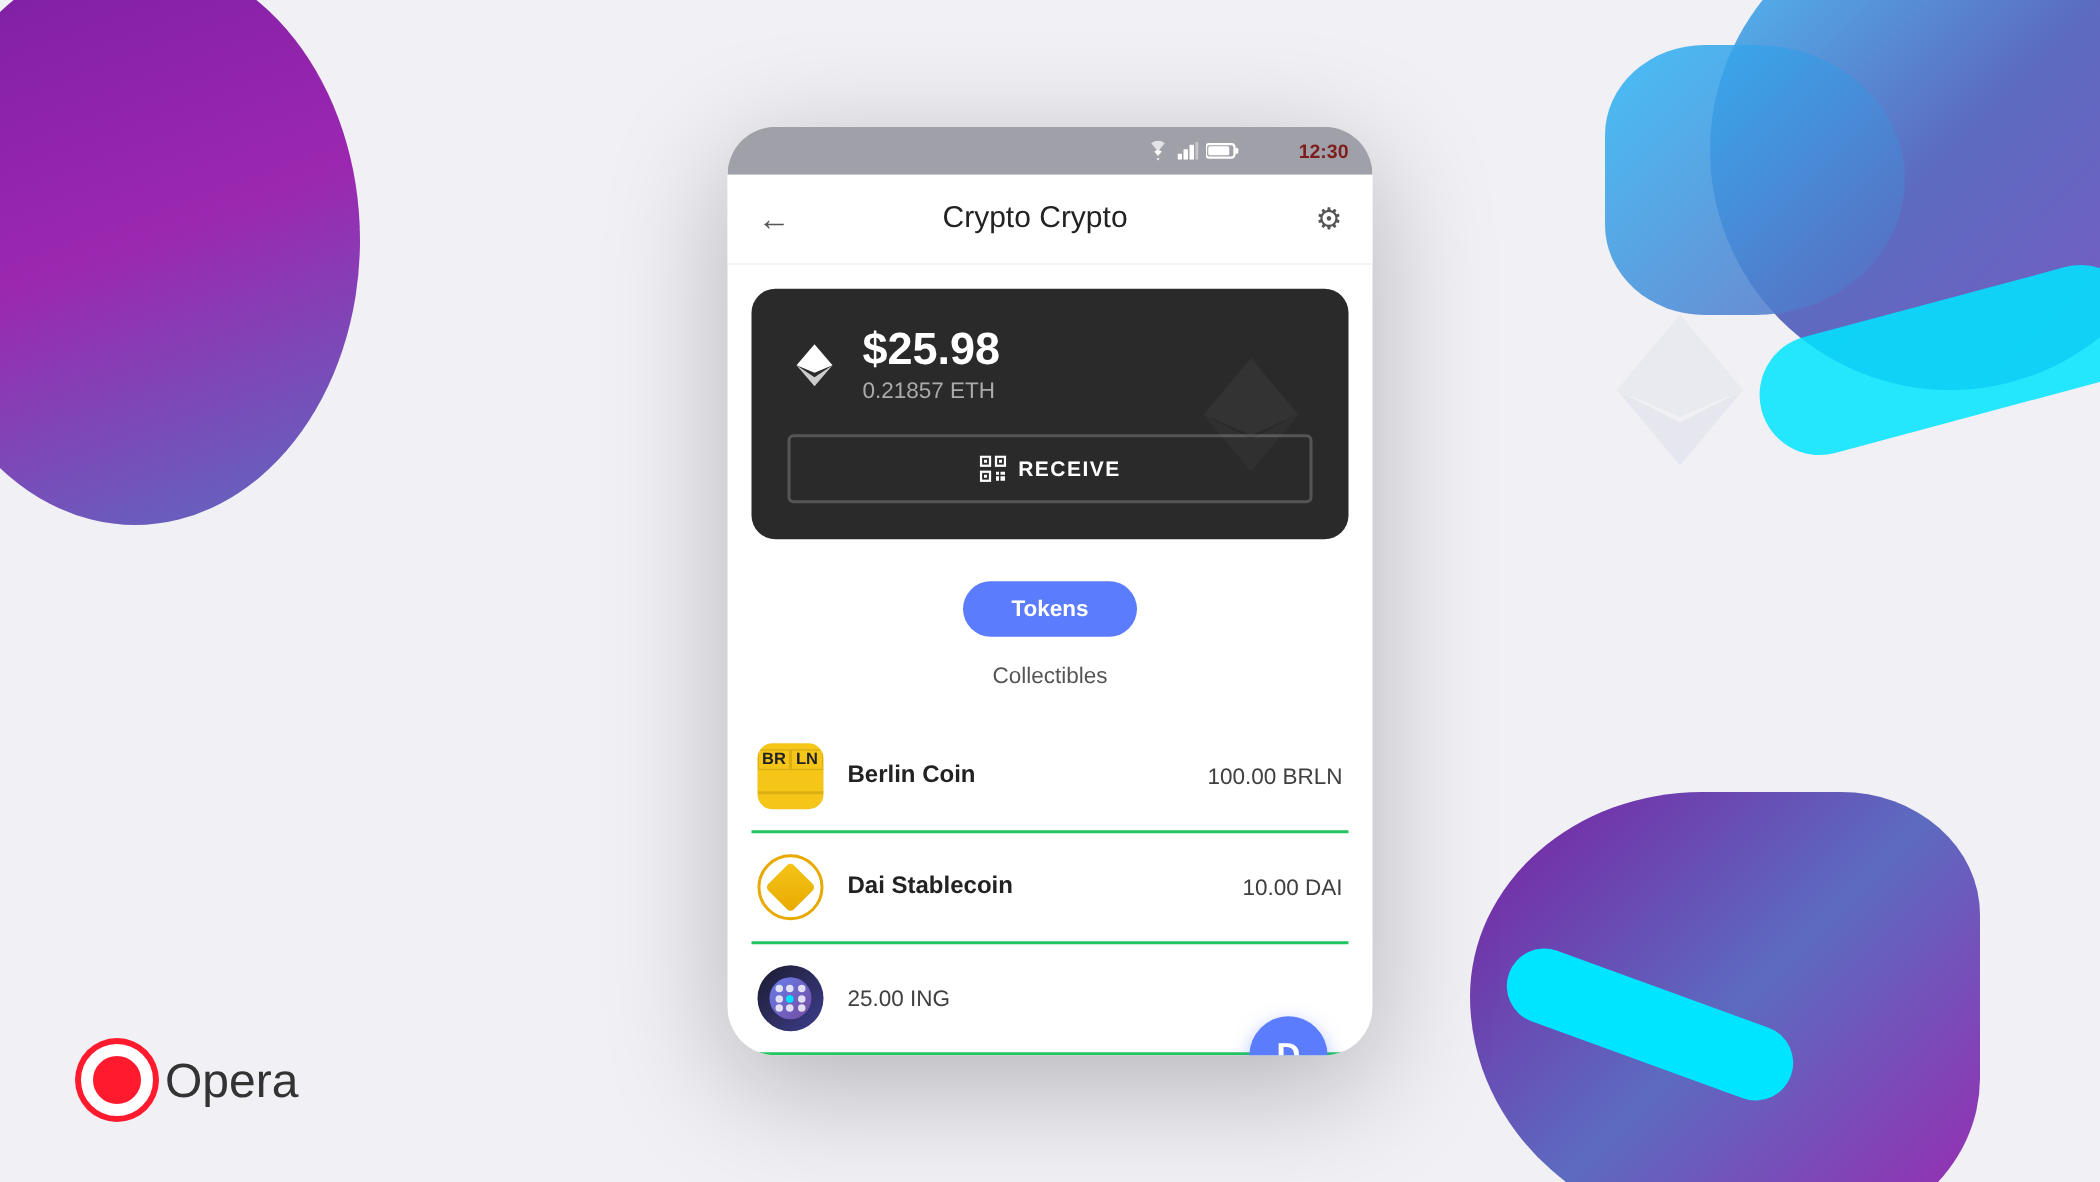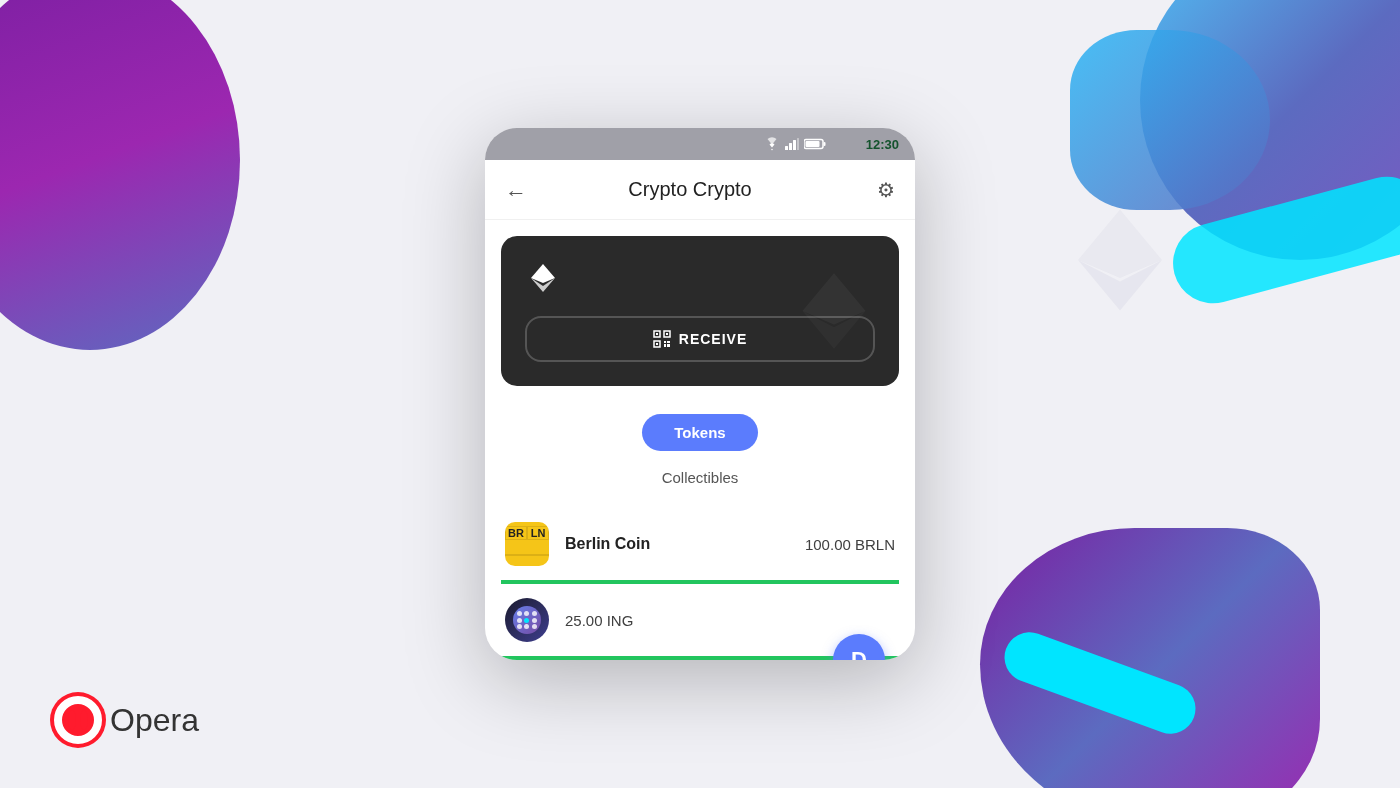"12:30" .status-time { color: #14532d -> #7f1d1d }
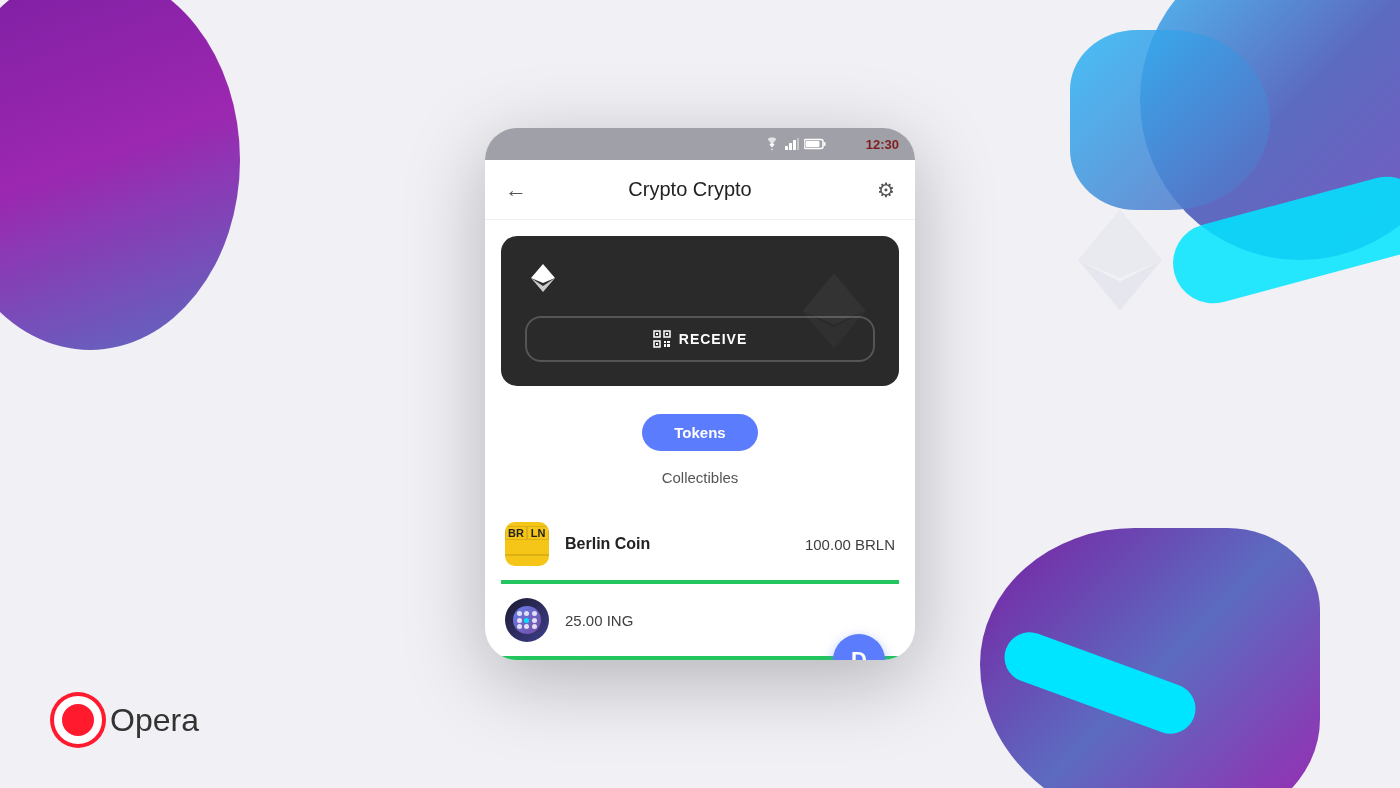"$25.98" div { html: none -> <div> <div>$25.98</div> <div>0.21857 ETH</div> </div> }
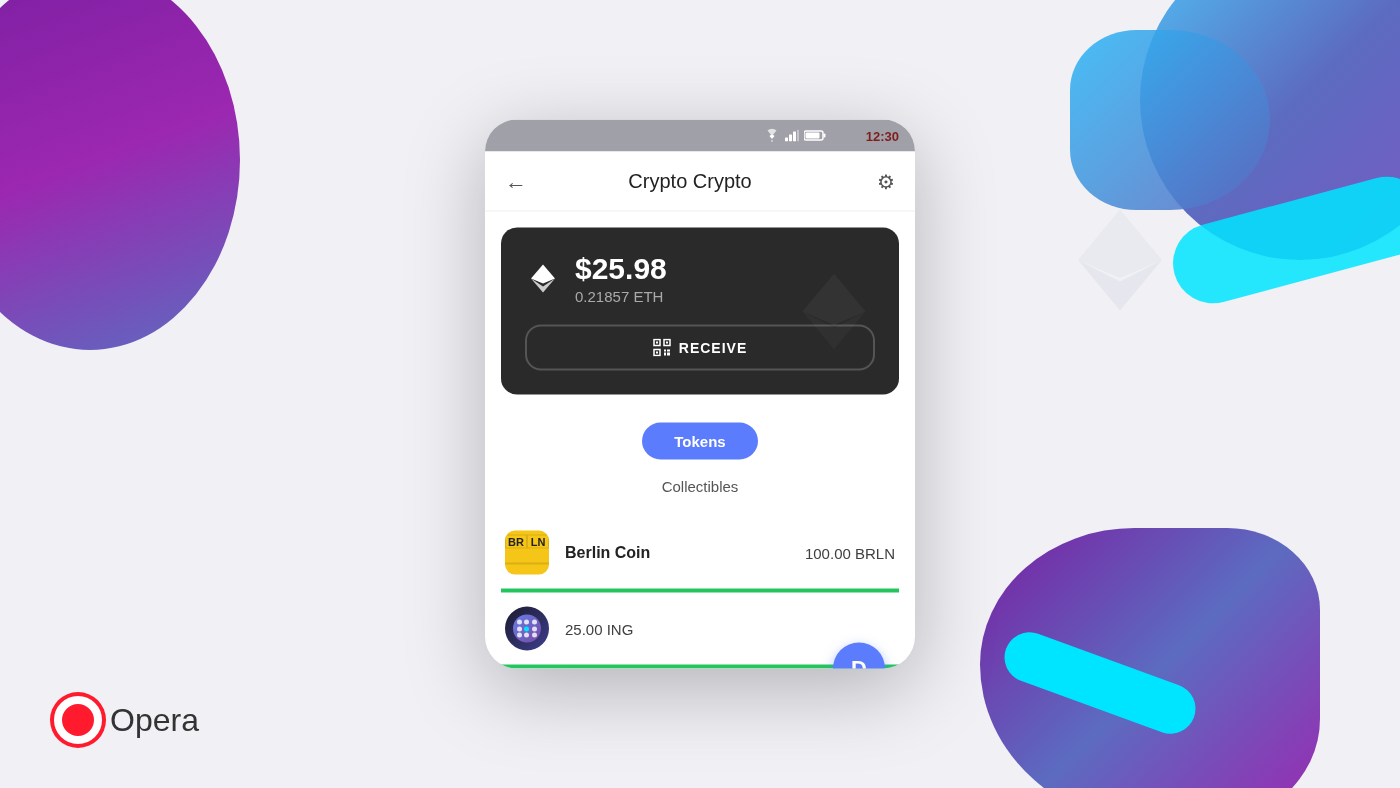"RECEIVE" .wallet-btn { border-radius: 16px -> 4px }
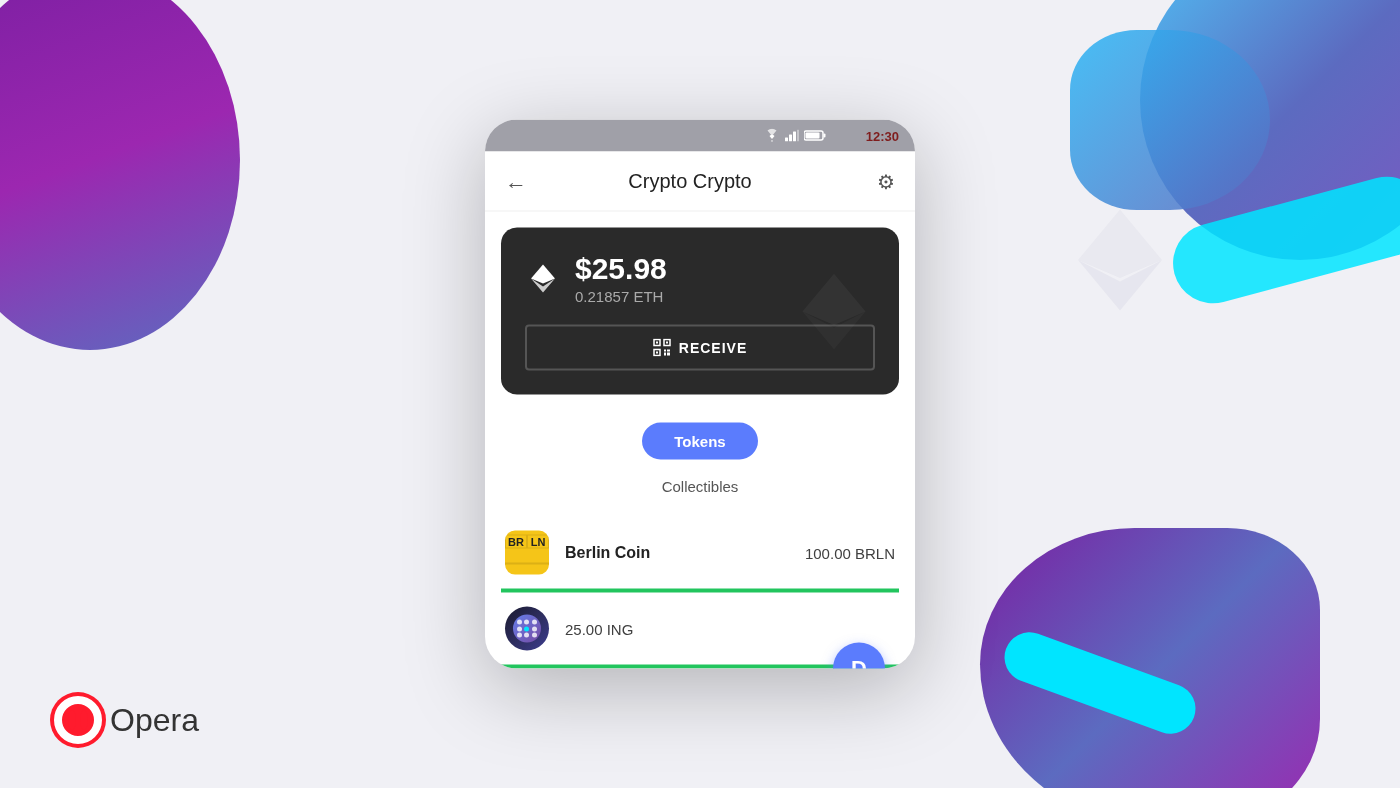"BR" .token-item { border-bottom: 4px solid #22c55e -> 2px solid #22c55e }
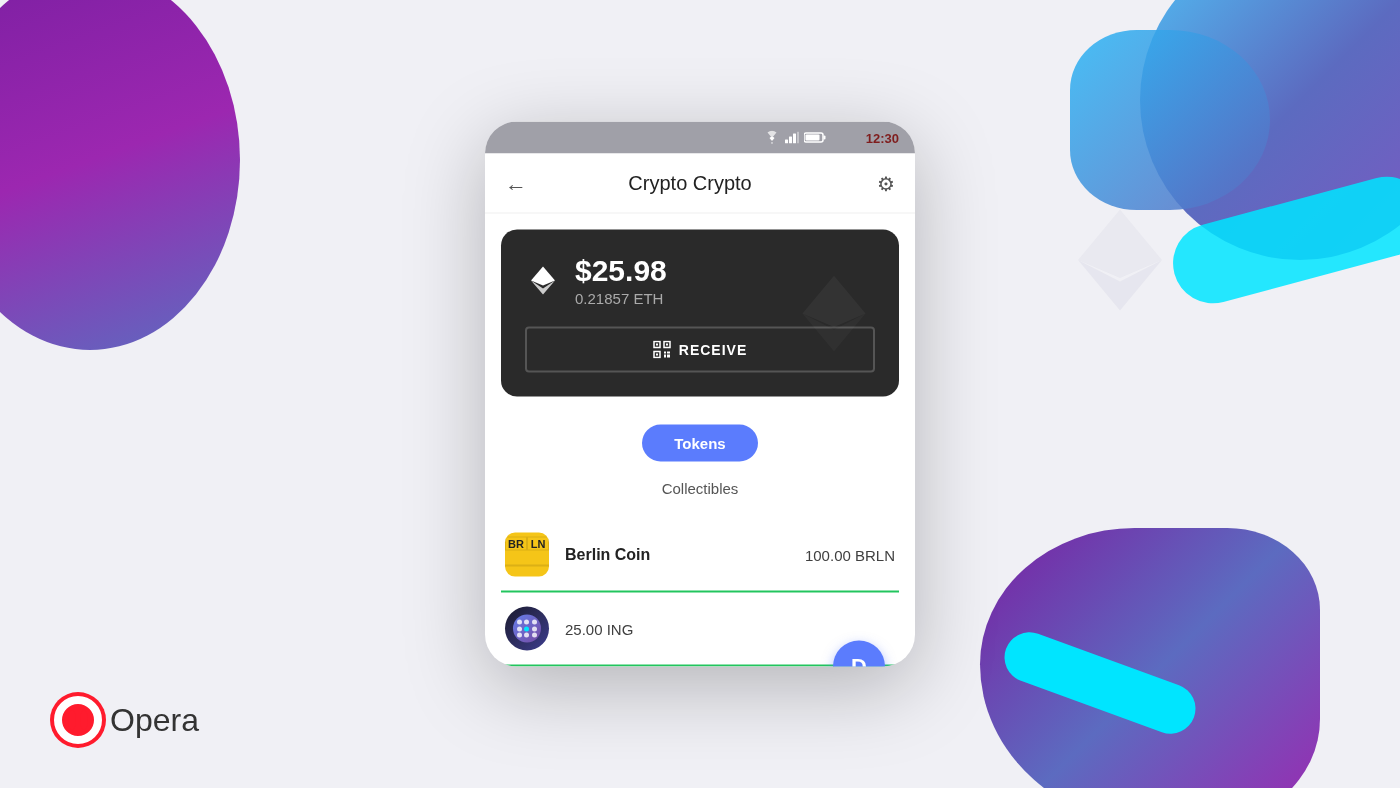"Dai Stablecoin" div.token-item { html: none -> <div> <div> <div></div> </div> <span>Dai Stablecoin</span> <span>10.00 DAI</span> </div> }
